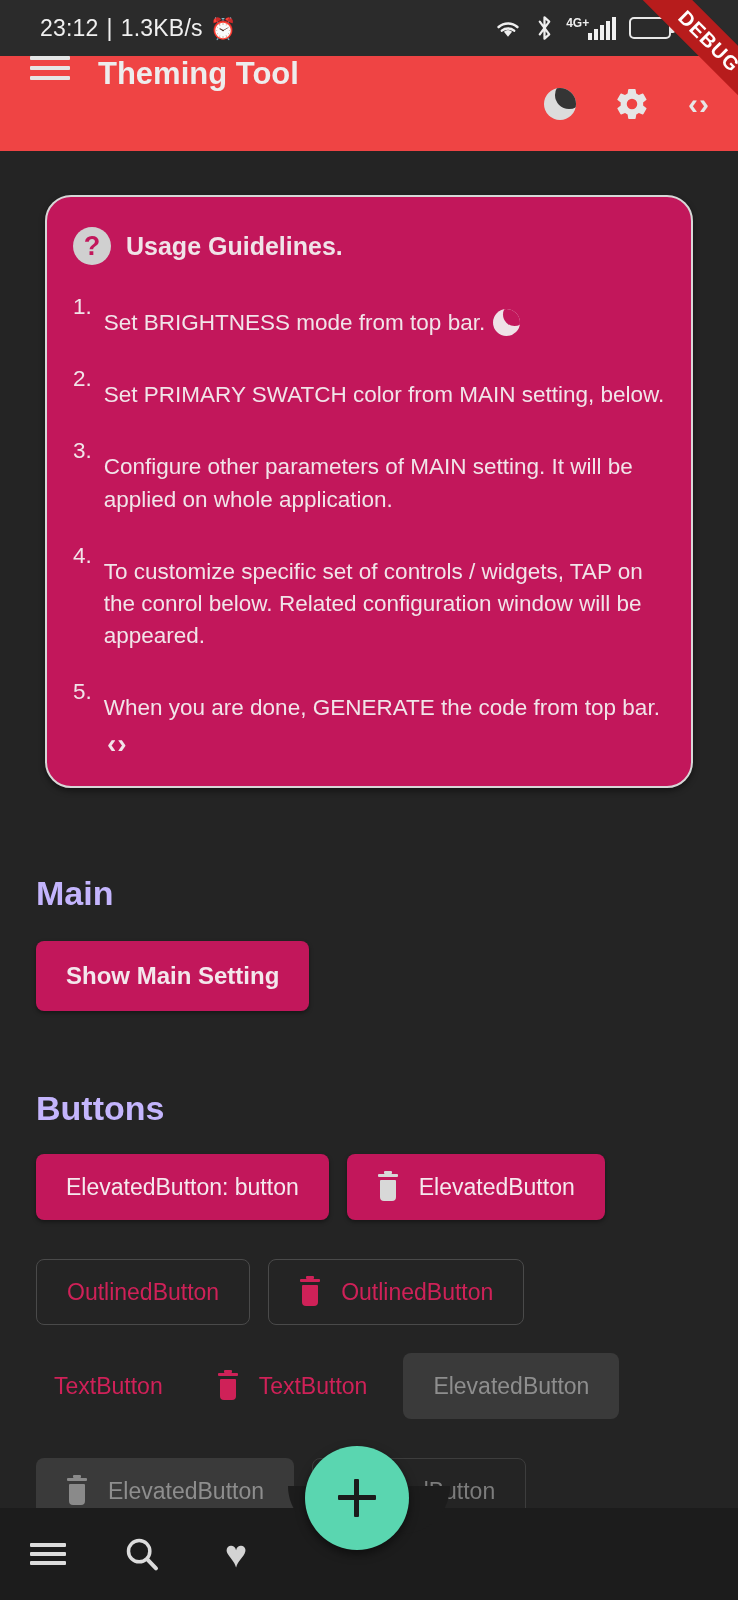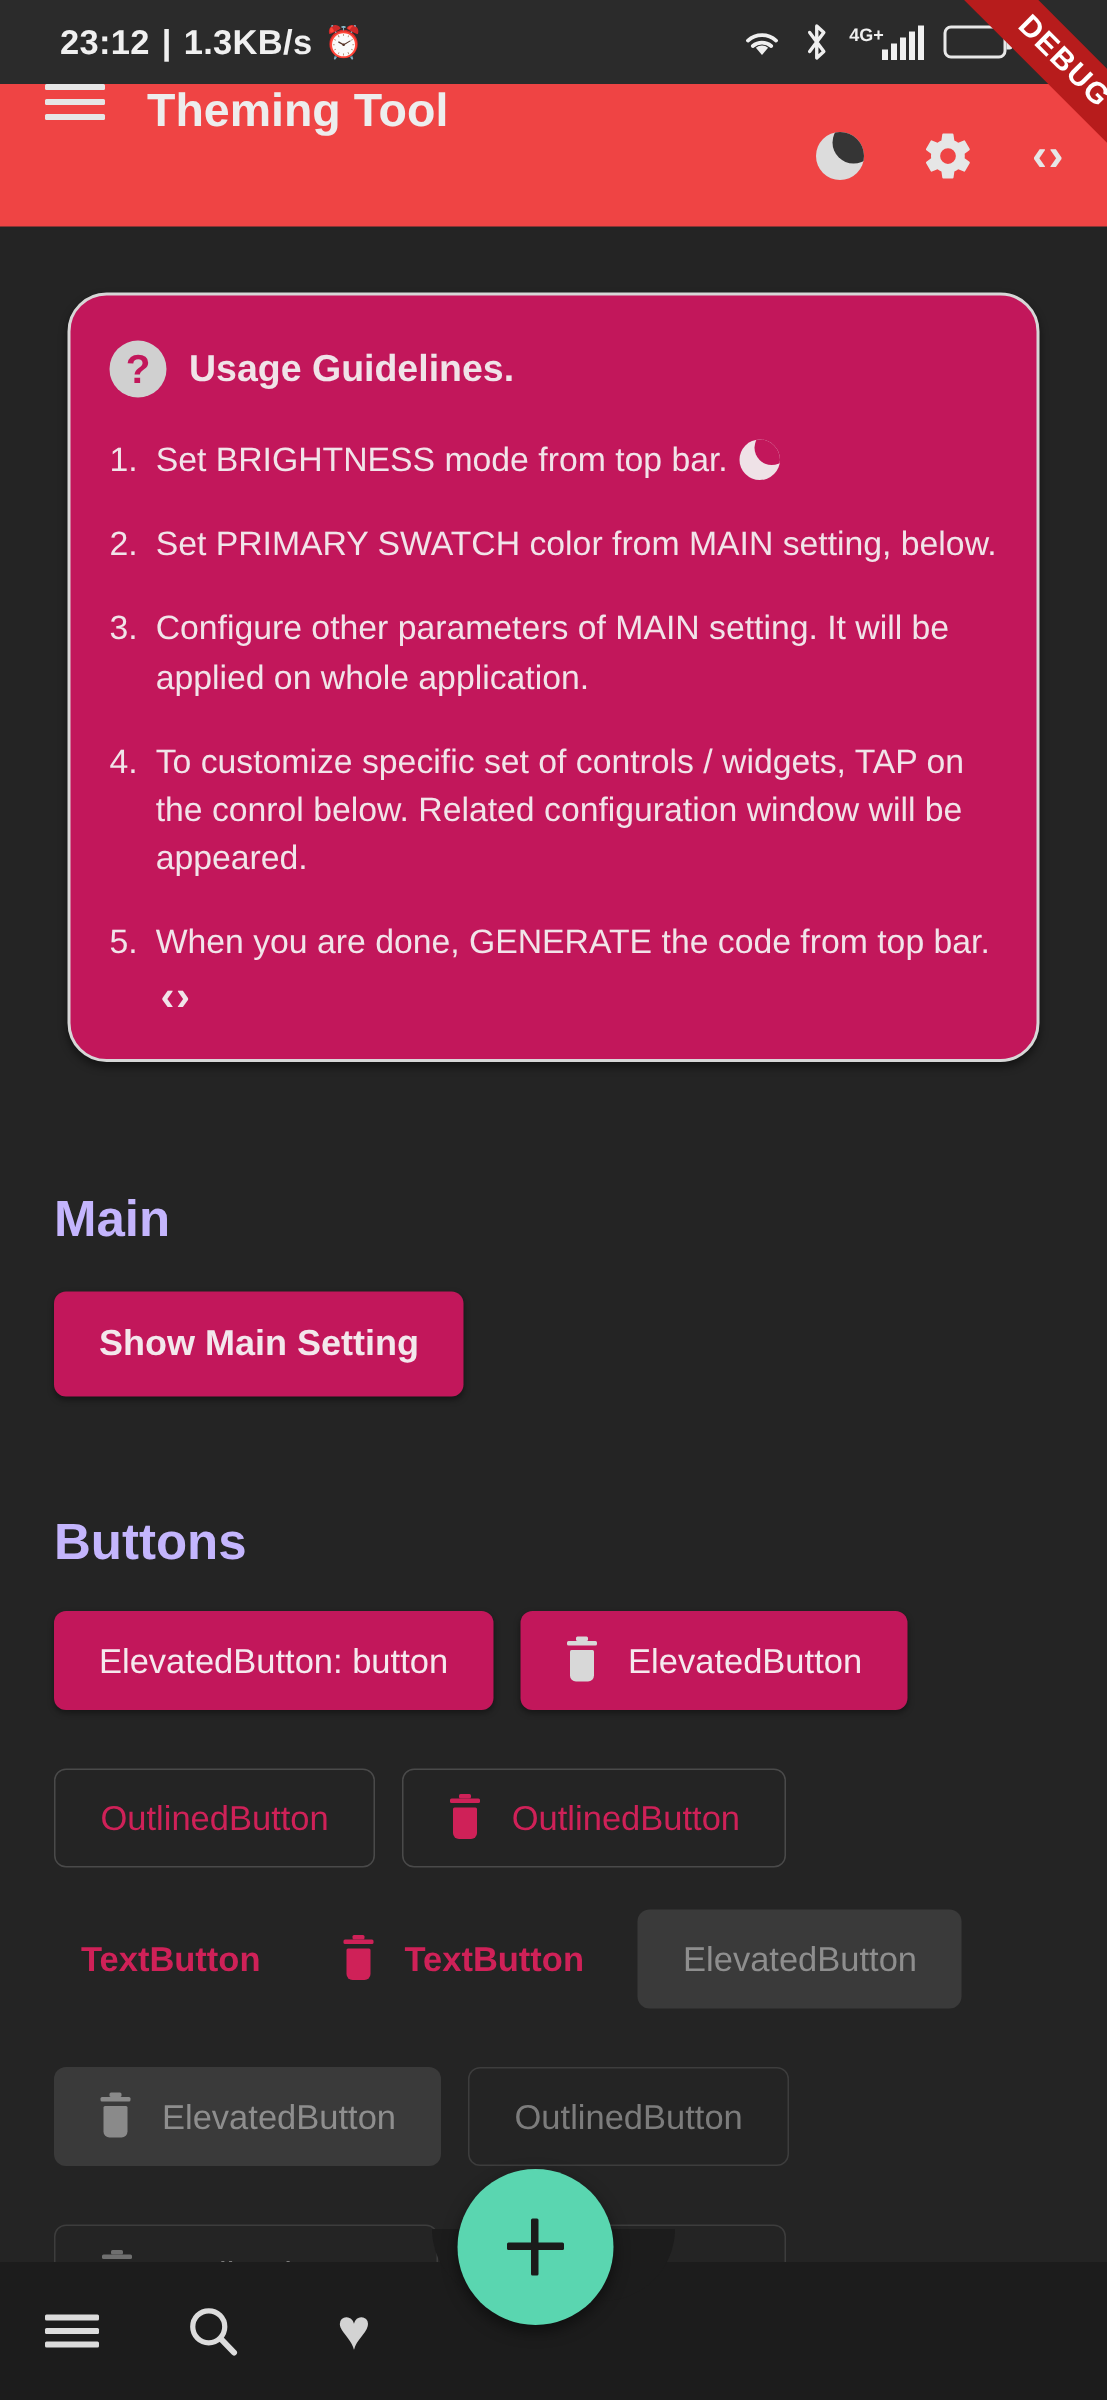"23:12" .sb-left { font-weight: bold -> normal }
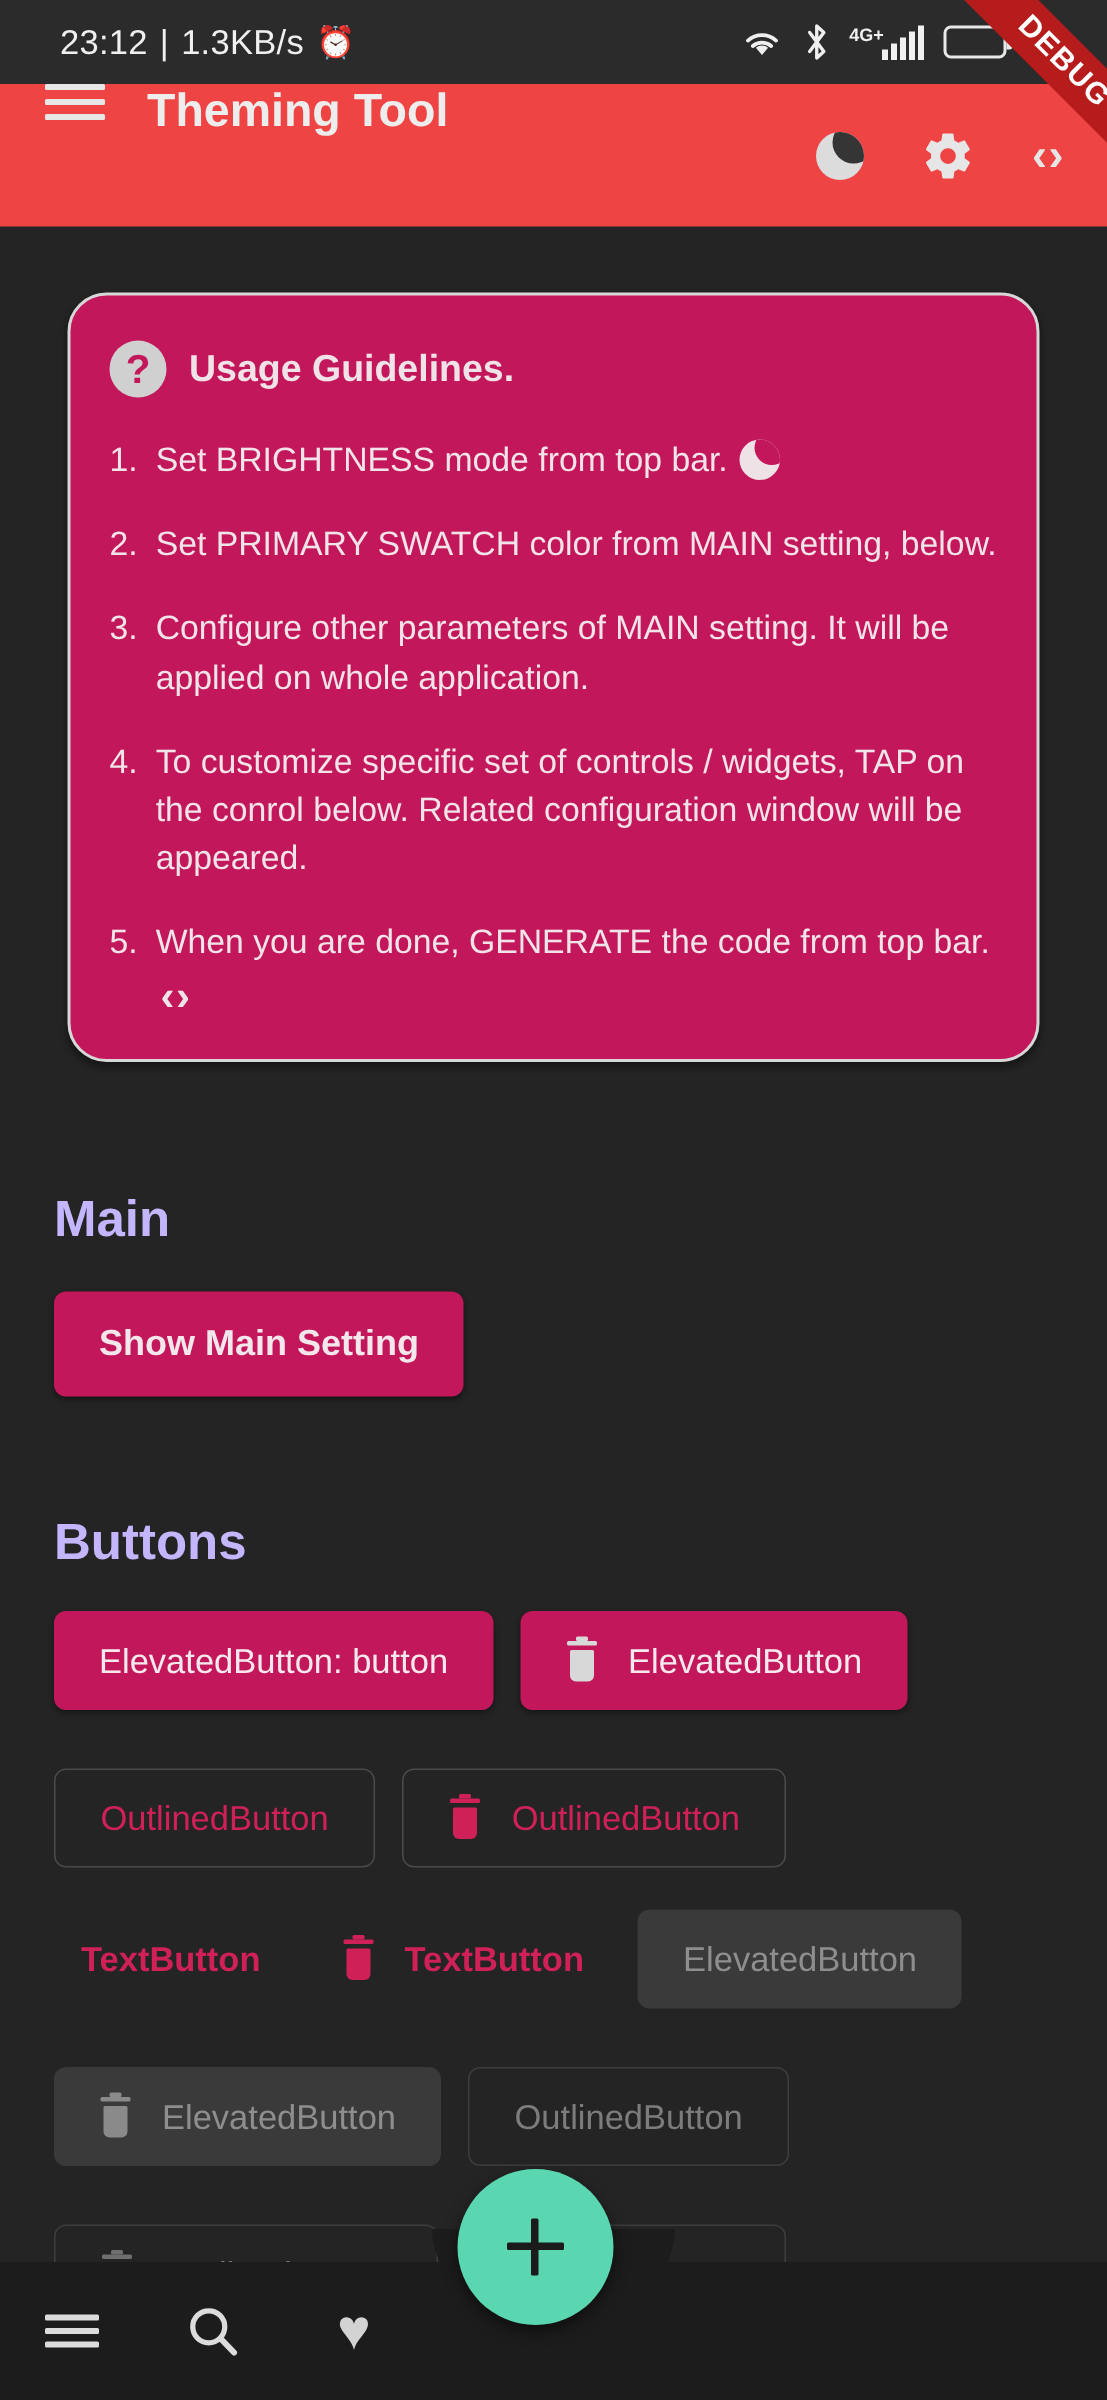"Set BRIGHTNESS mode from top" .guide-item .txt { margin-top: none -> 16px }
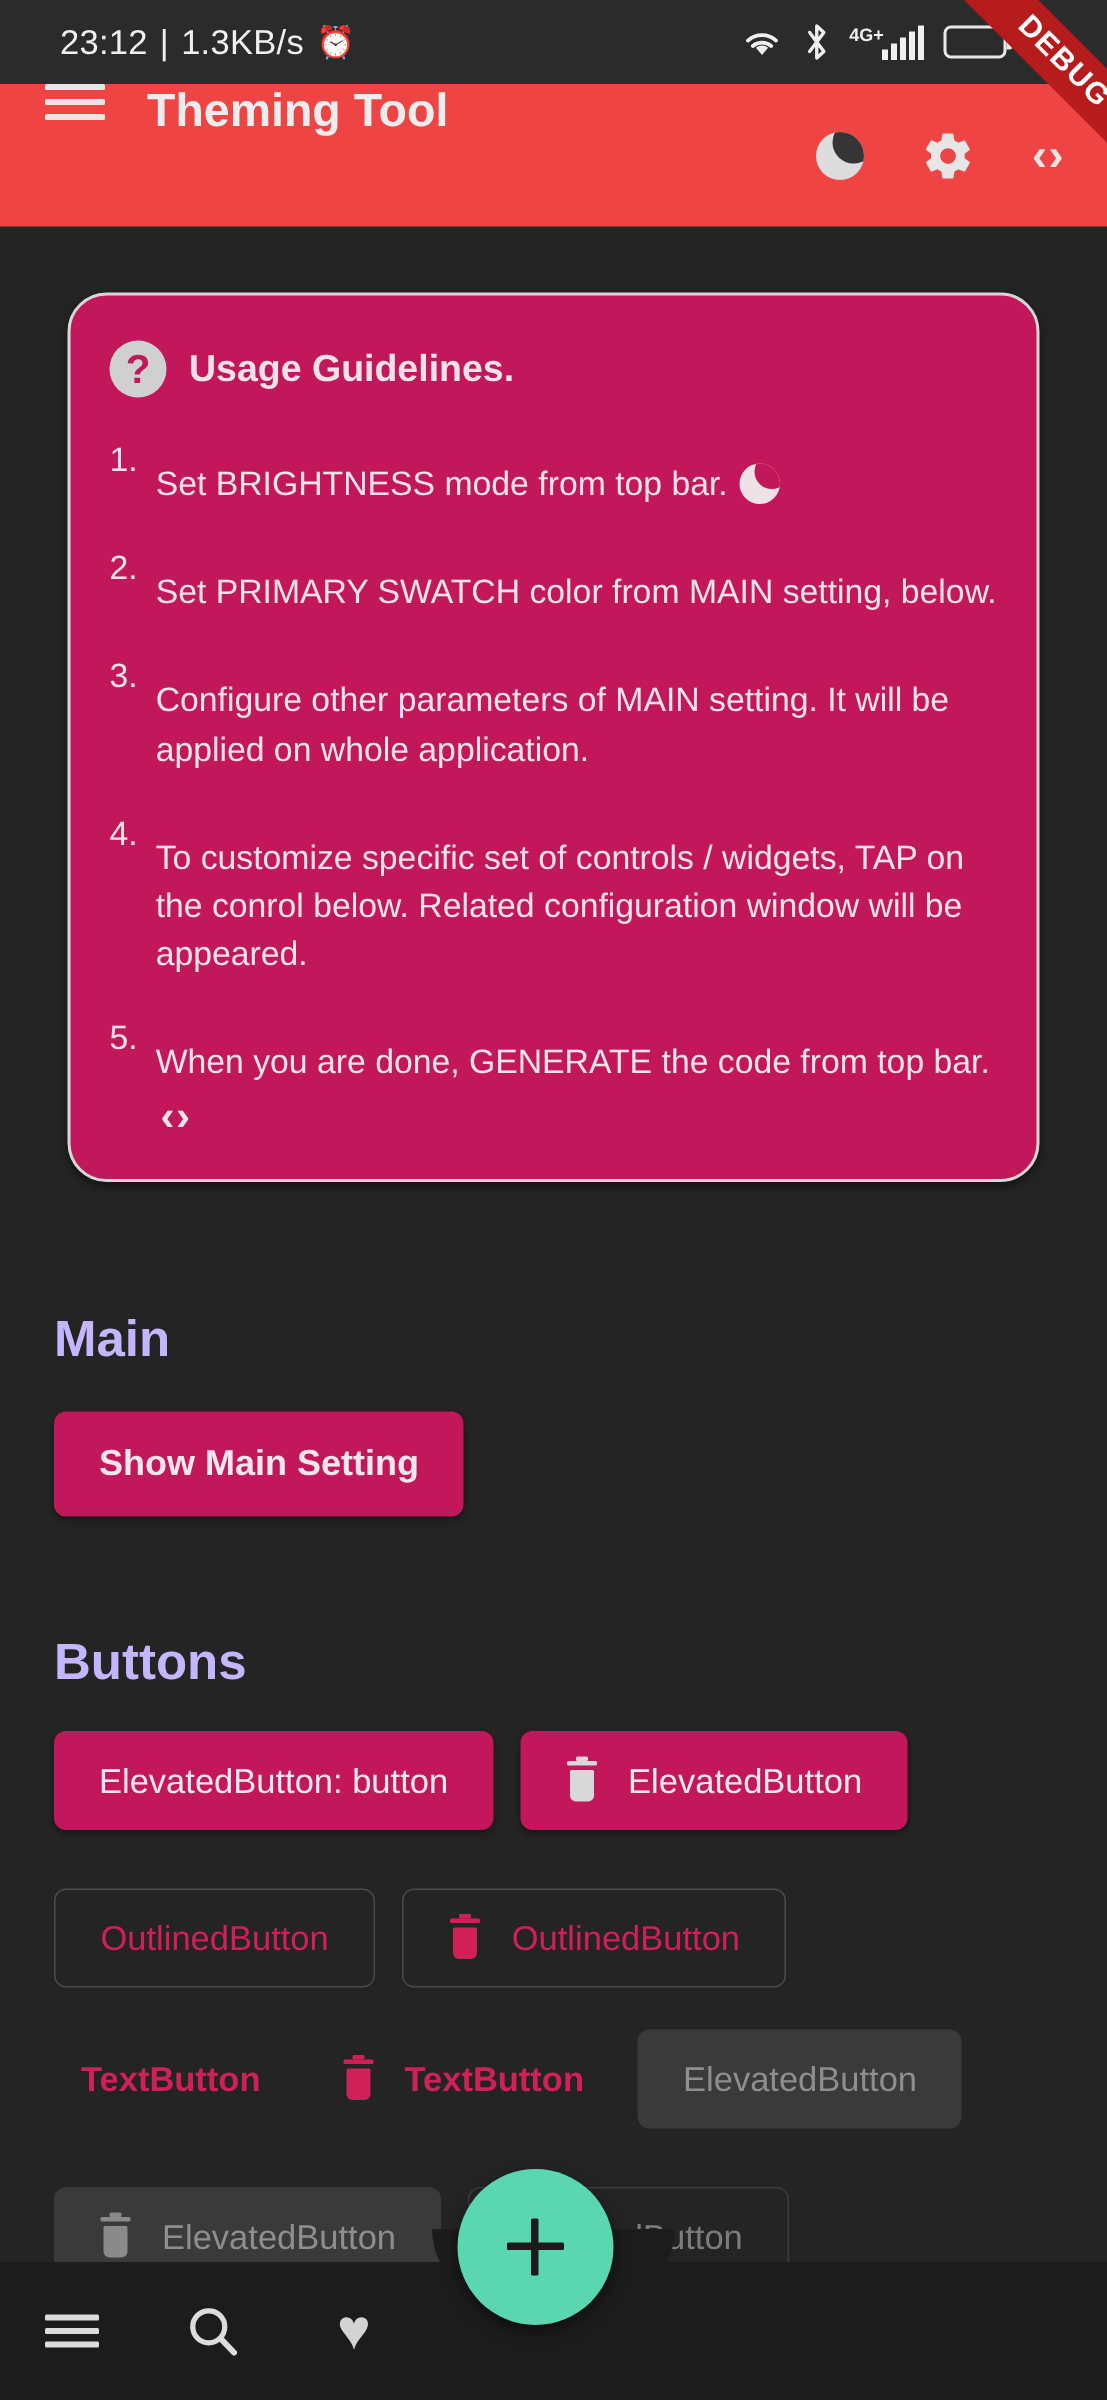"TextButton" .btn-text { font-weight: bold -> none }
